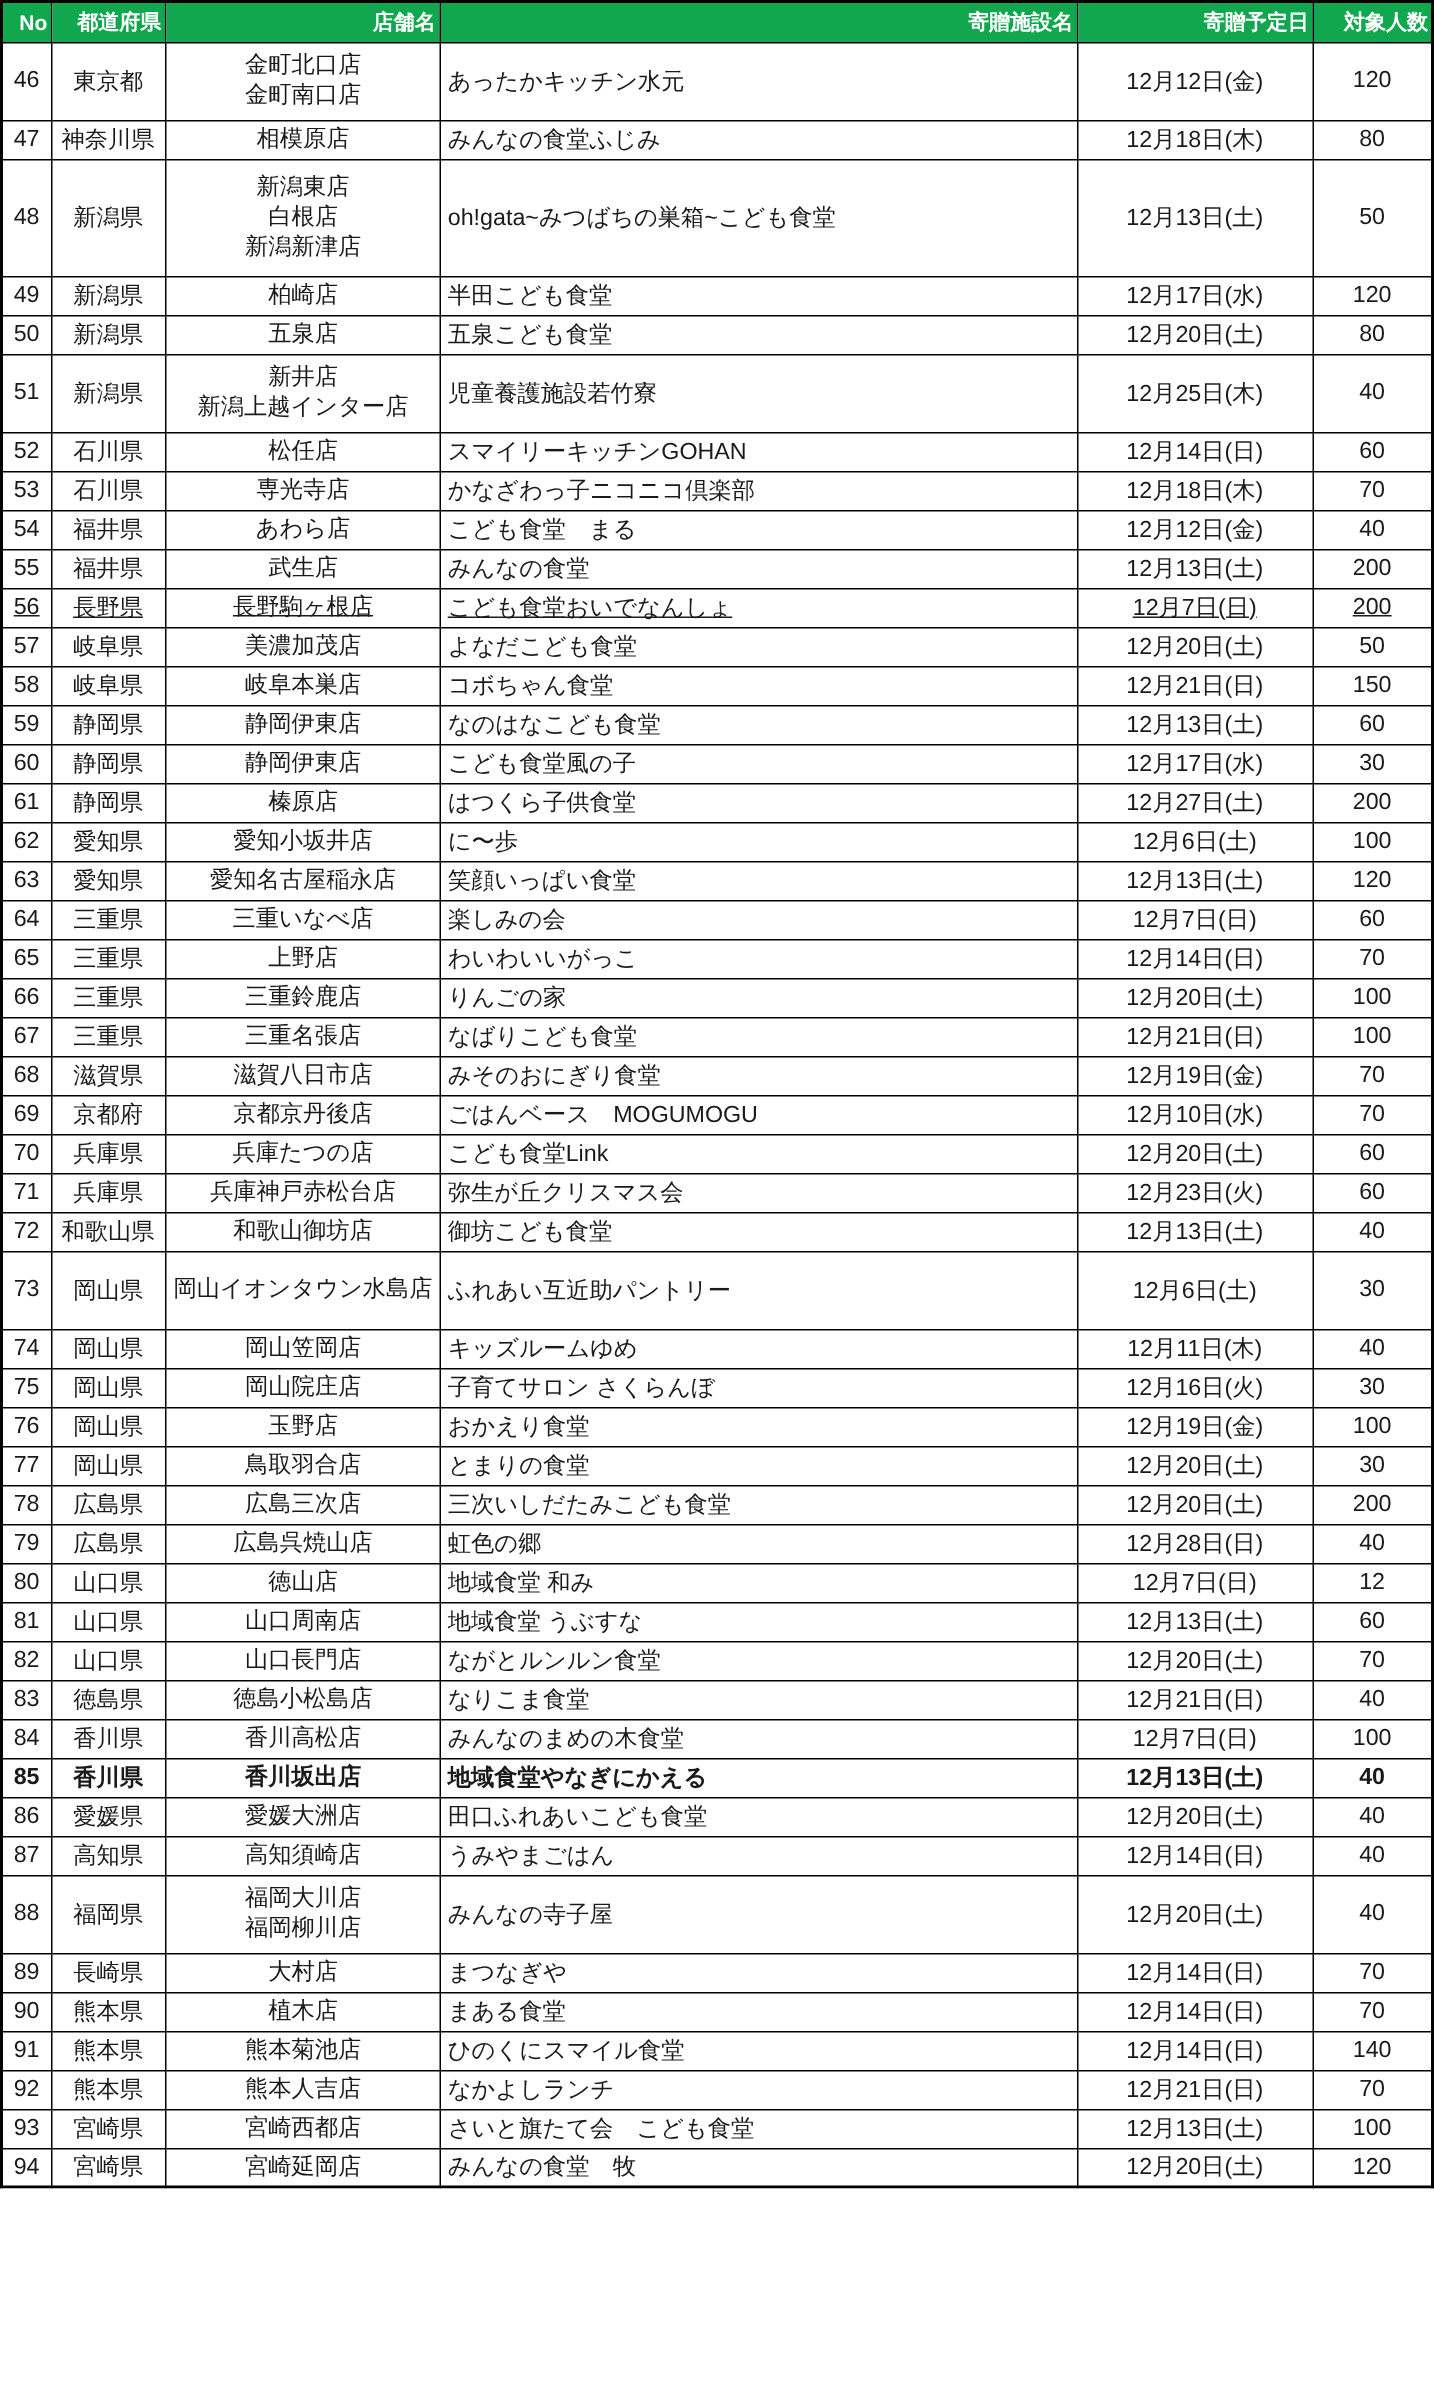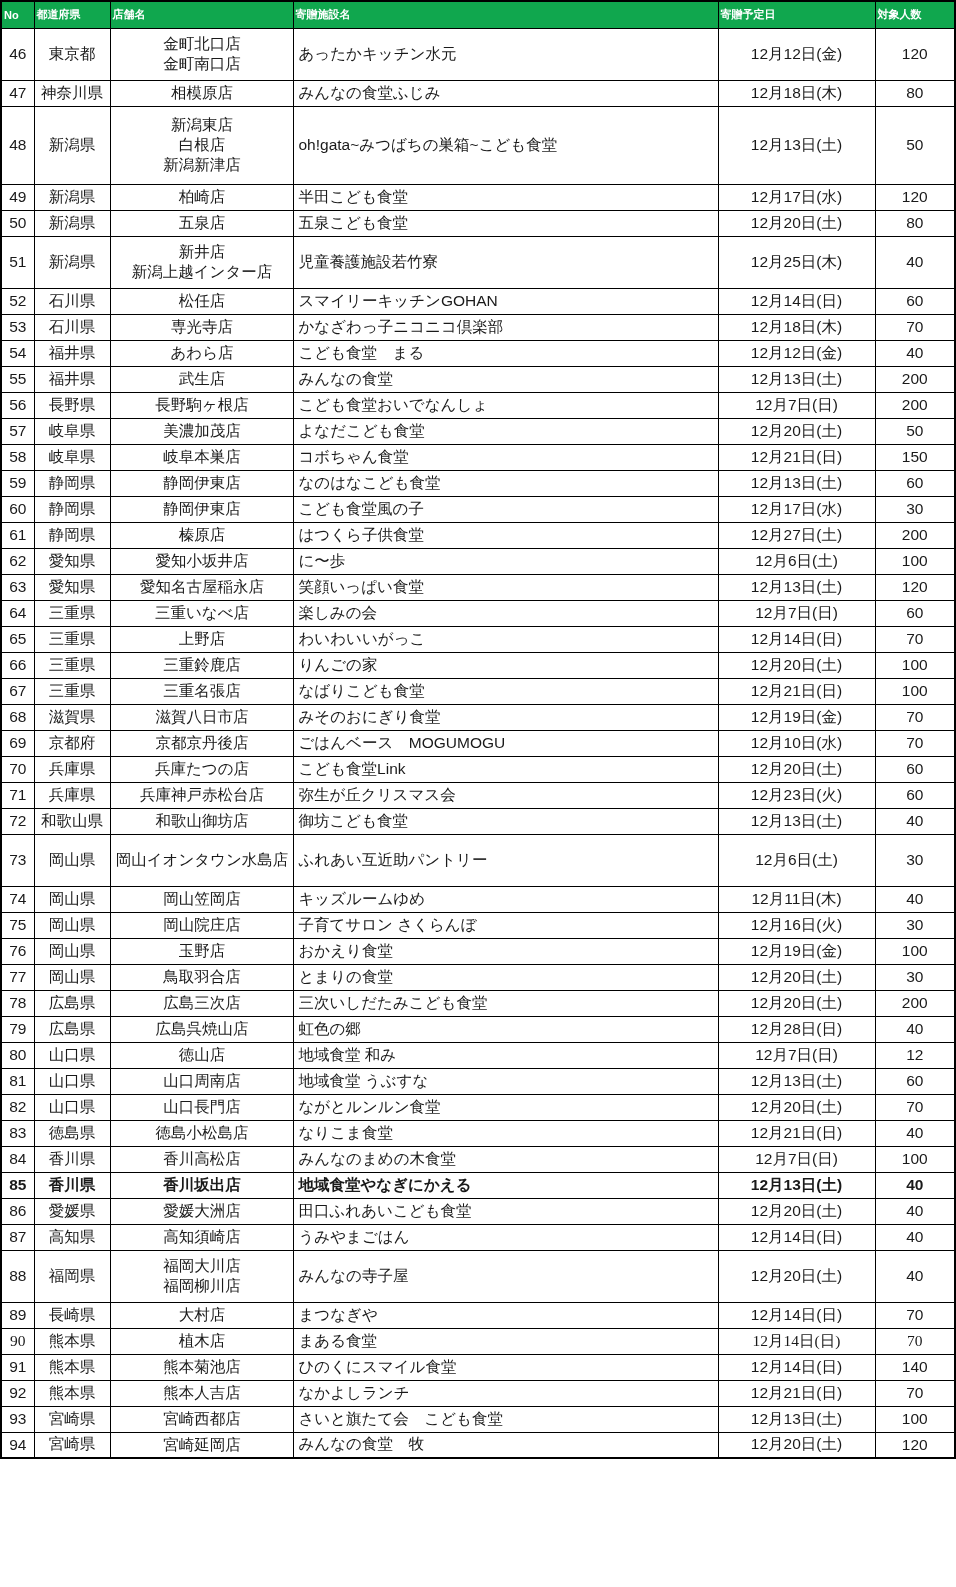"No" th { font-size: 11px -> 14px; text-align: left -> right }
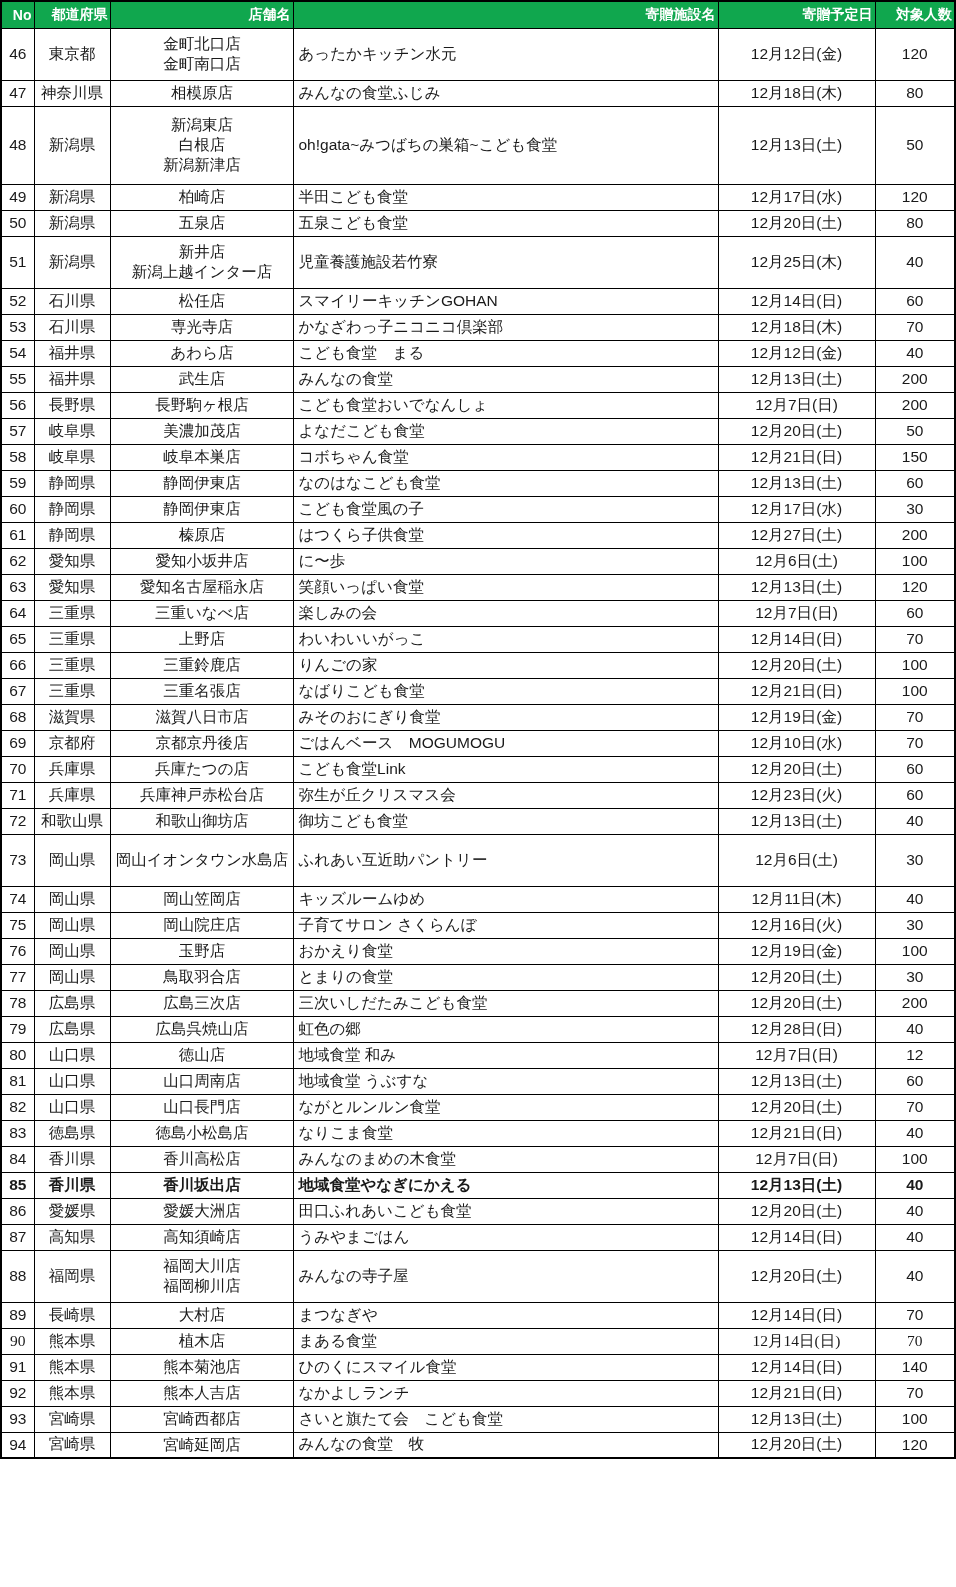"56" tr { text-decoration: none -> underline }
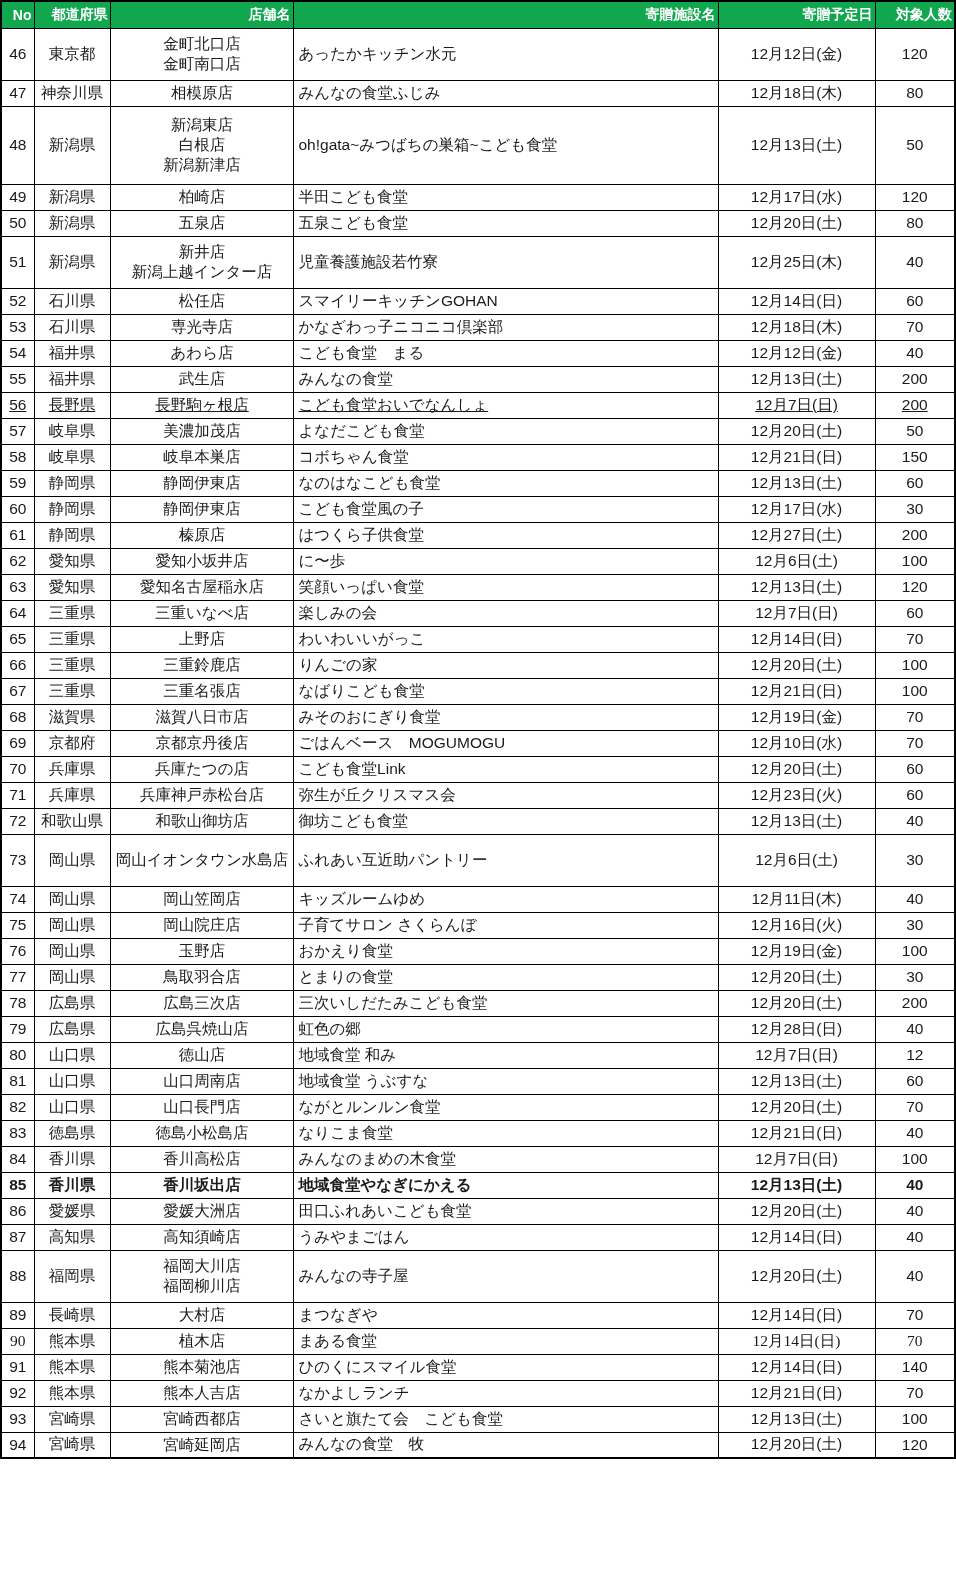"90" tr { font-family: Liberation Serif, serif -> none }
